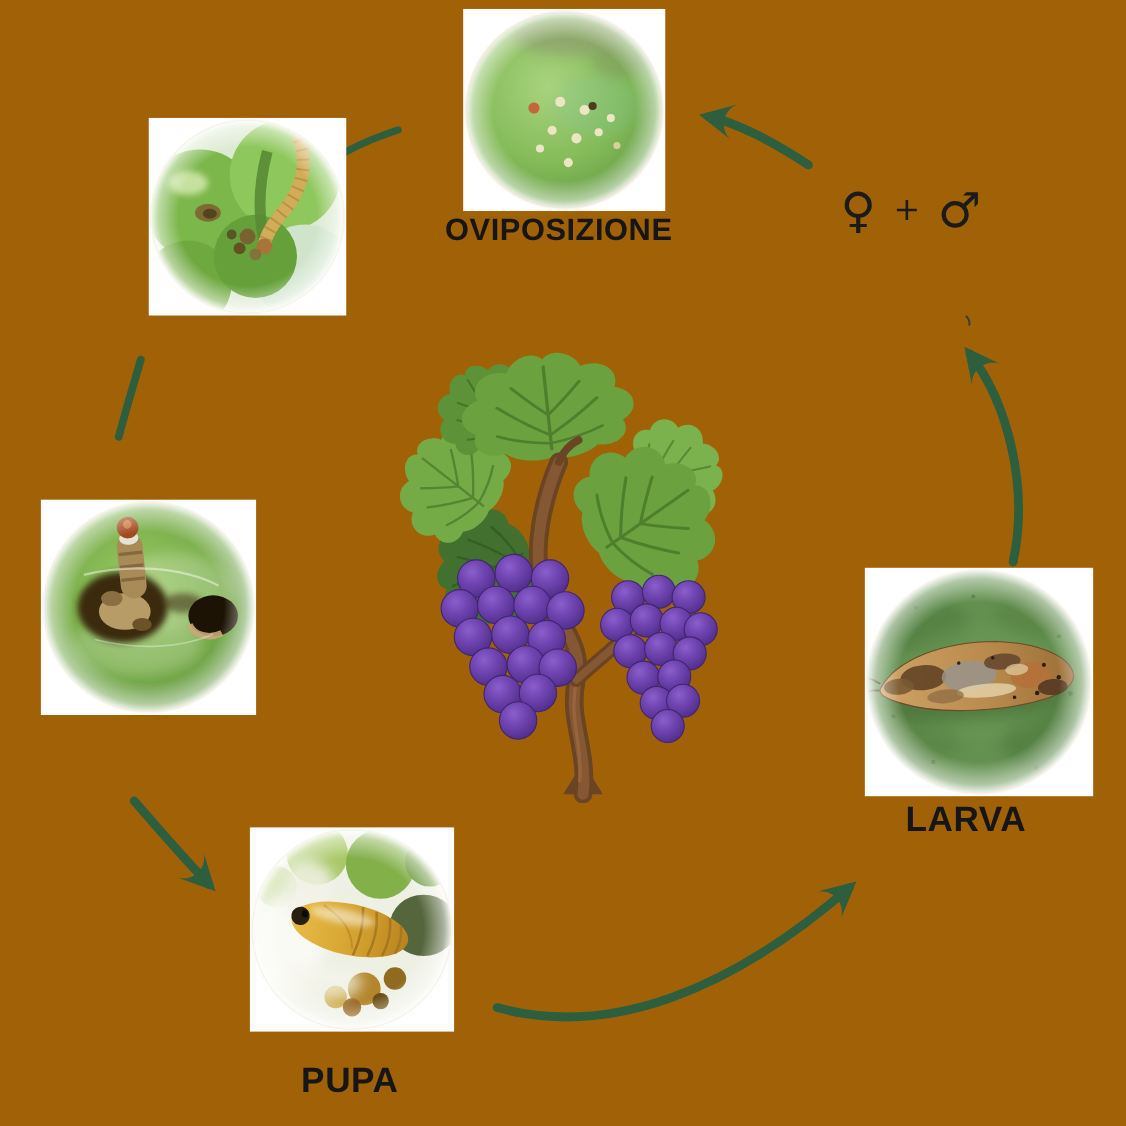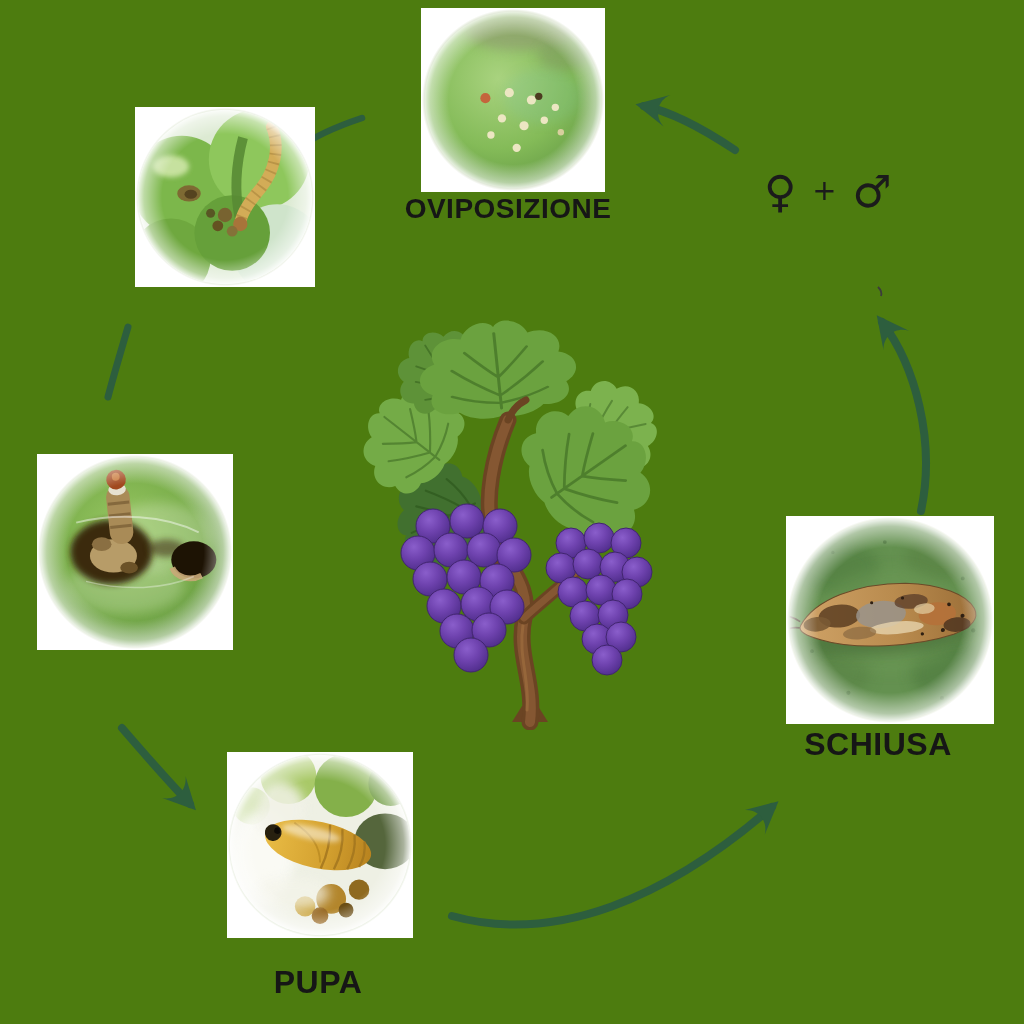"OVIPOSIZIONE" #canvas { background: #4d7c0f -> #a16207 }
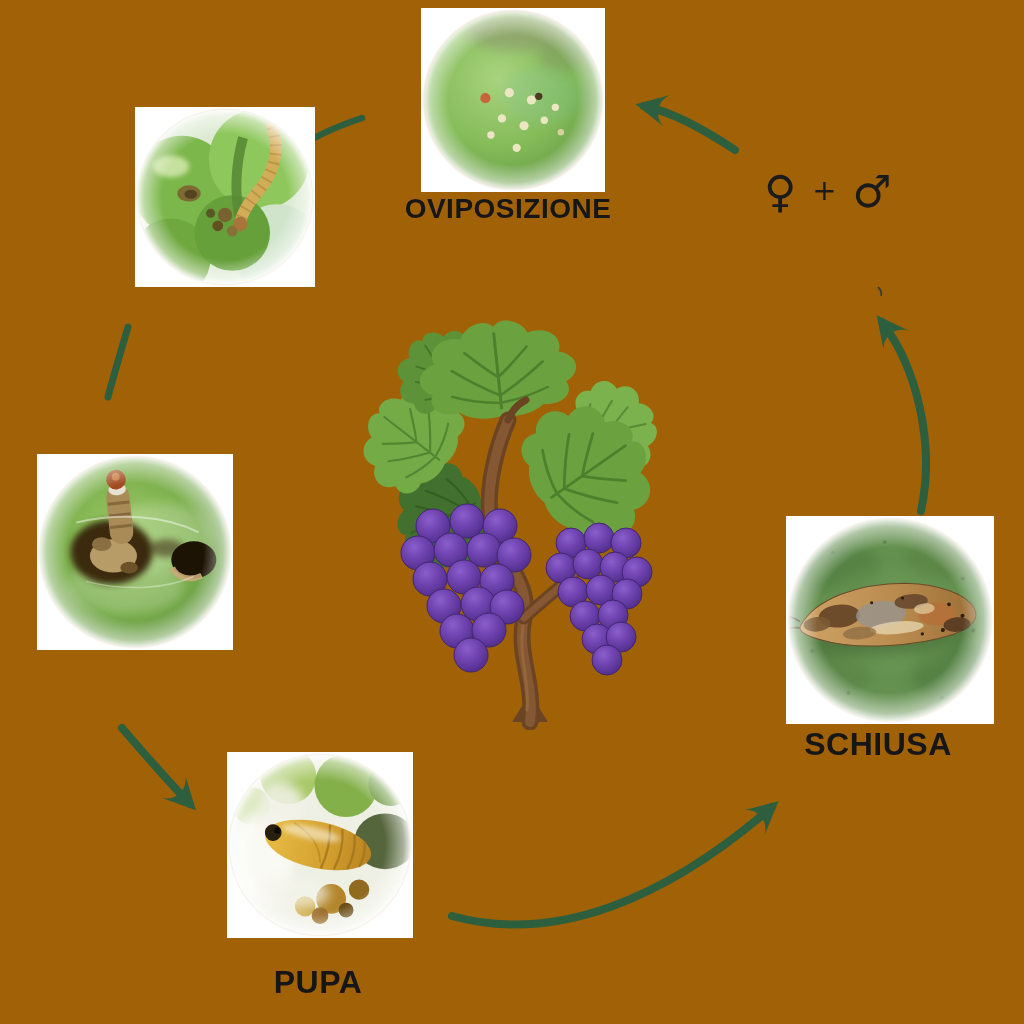"SCHIUSA" div.stage-label { text: SCHIUSA -> LARVA }
